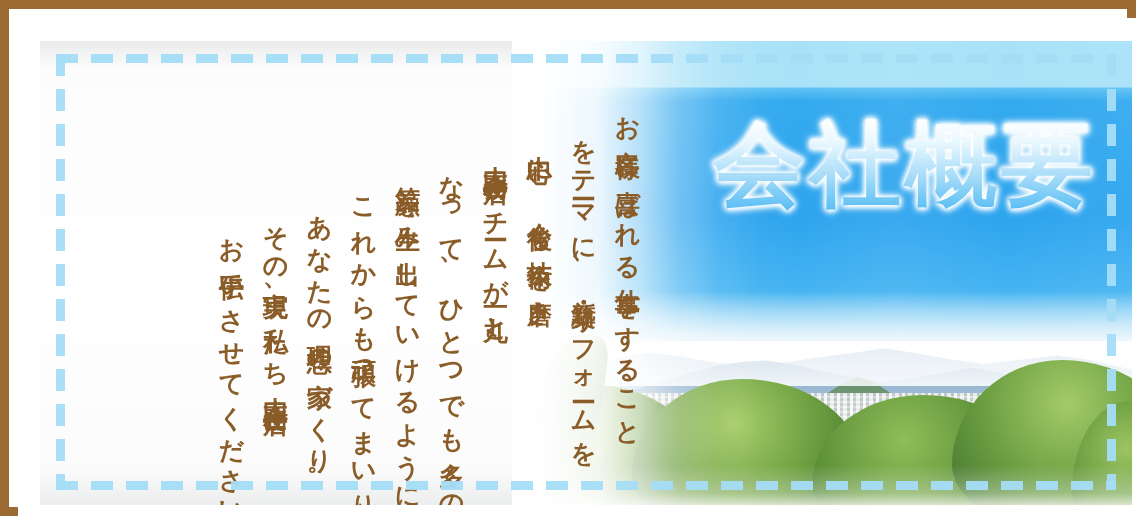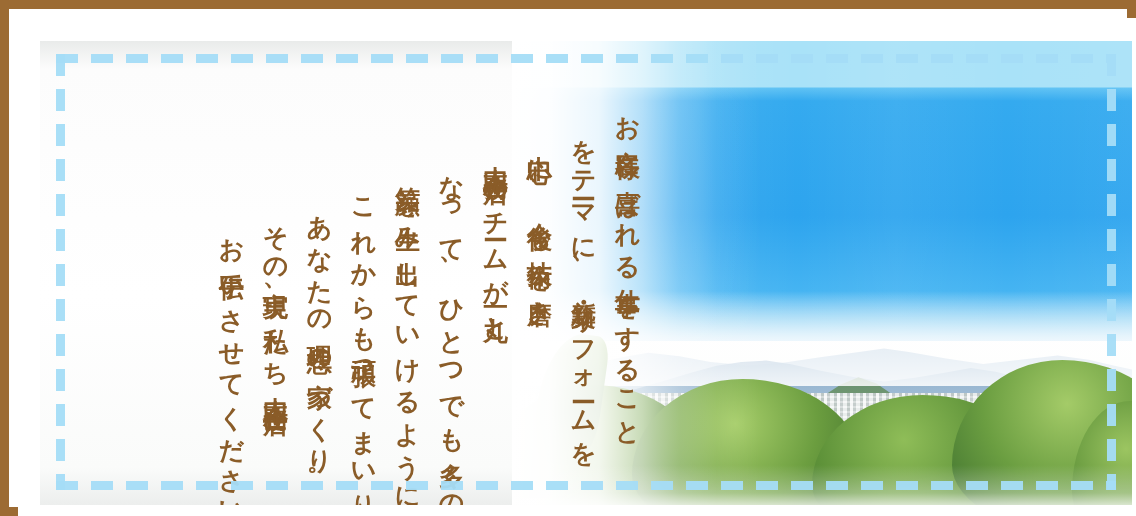"会社概要" div { html: none -> <div> <div>会社概要</div> <div>会社概要</div> </div> }
